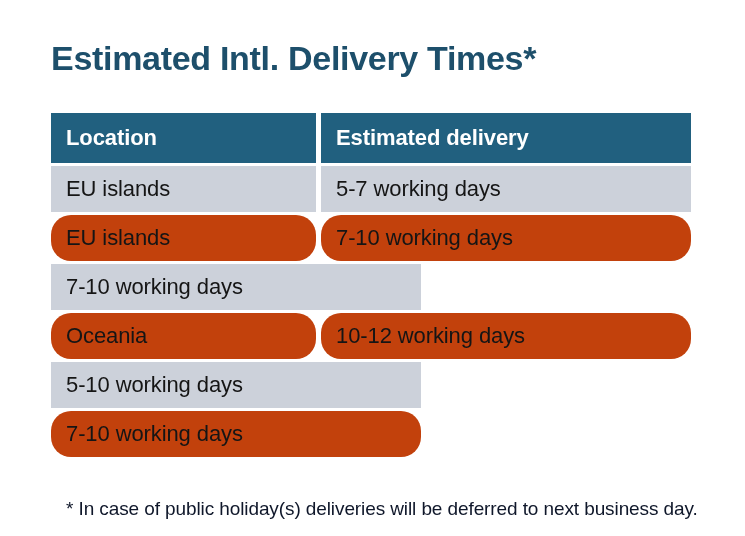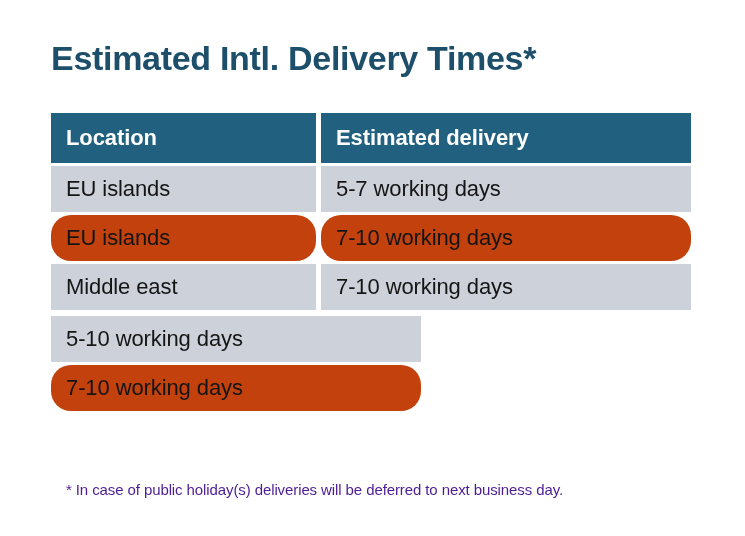"Middle east" div.cell { html: <div>Middle east</div> -> none }
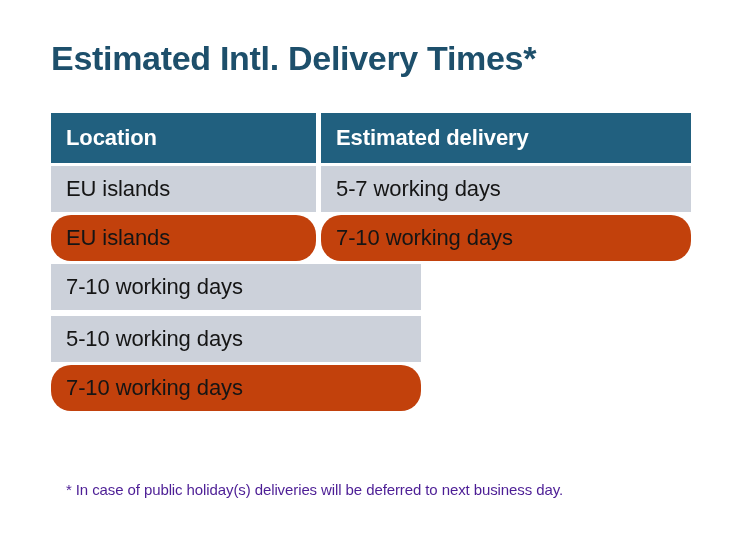"Oceania" div.cell { html: none -> <div>Oceania</div> }
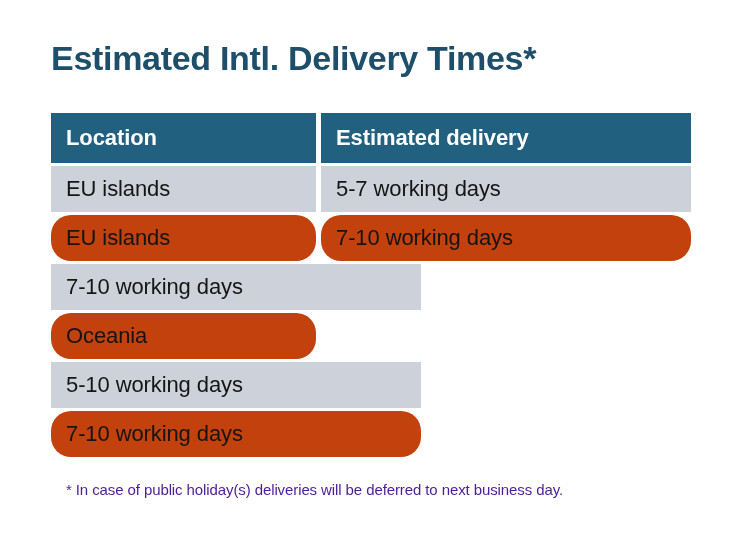"10-12 working days" div.cell { html: none -> <div>10-12 working days</div> }
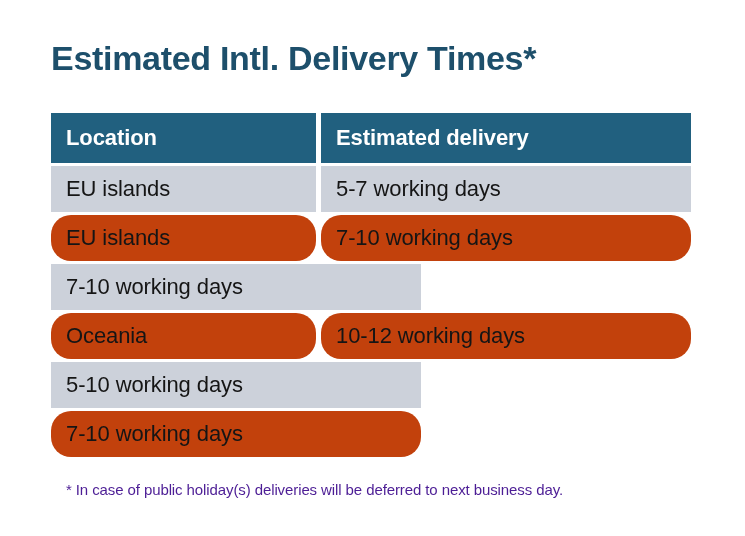"* In case of public" .footnote { color: #4c1d95 -> #0f172a; font-size: 15px -> 19px; top: 481px -> 498px }
